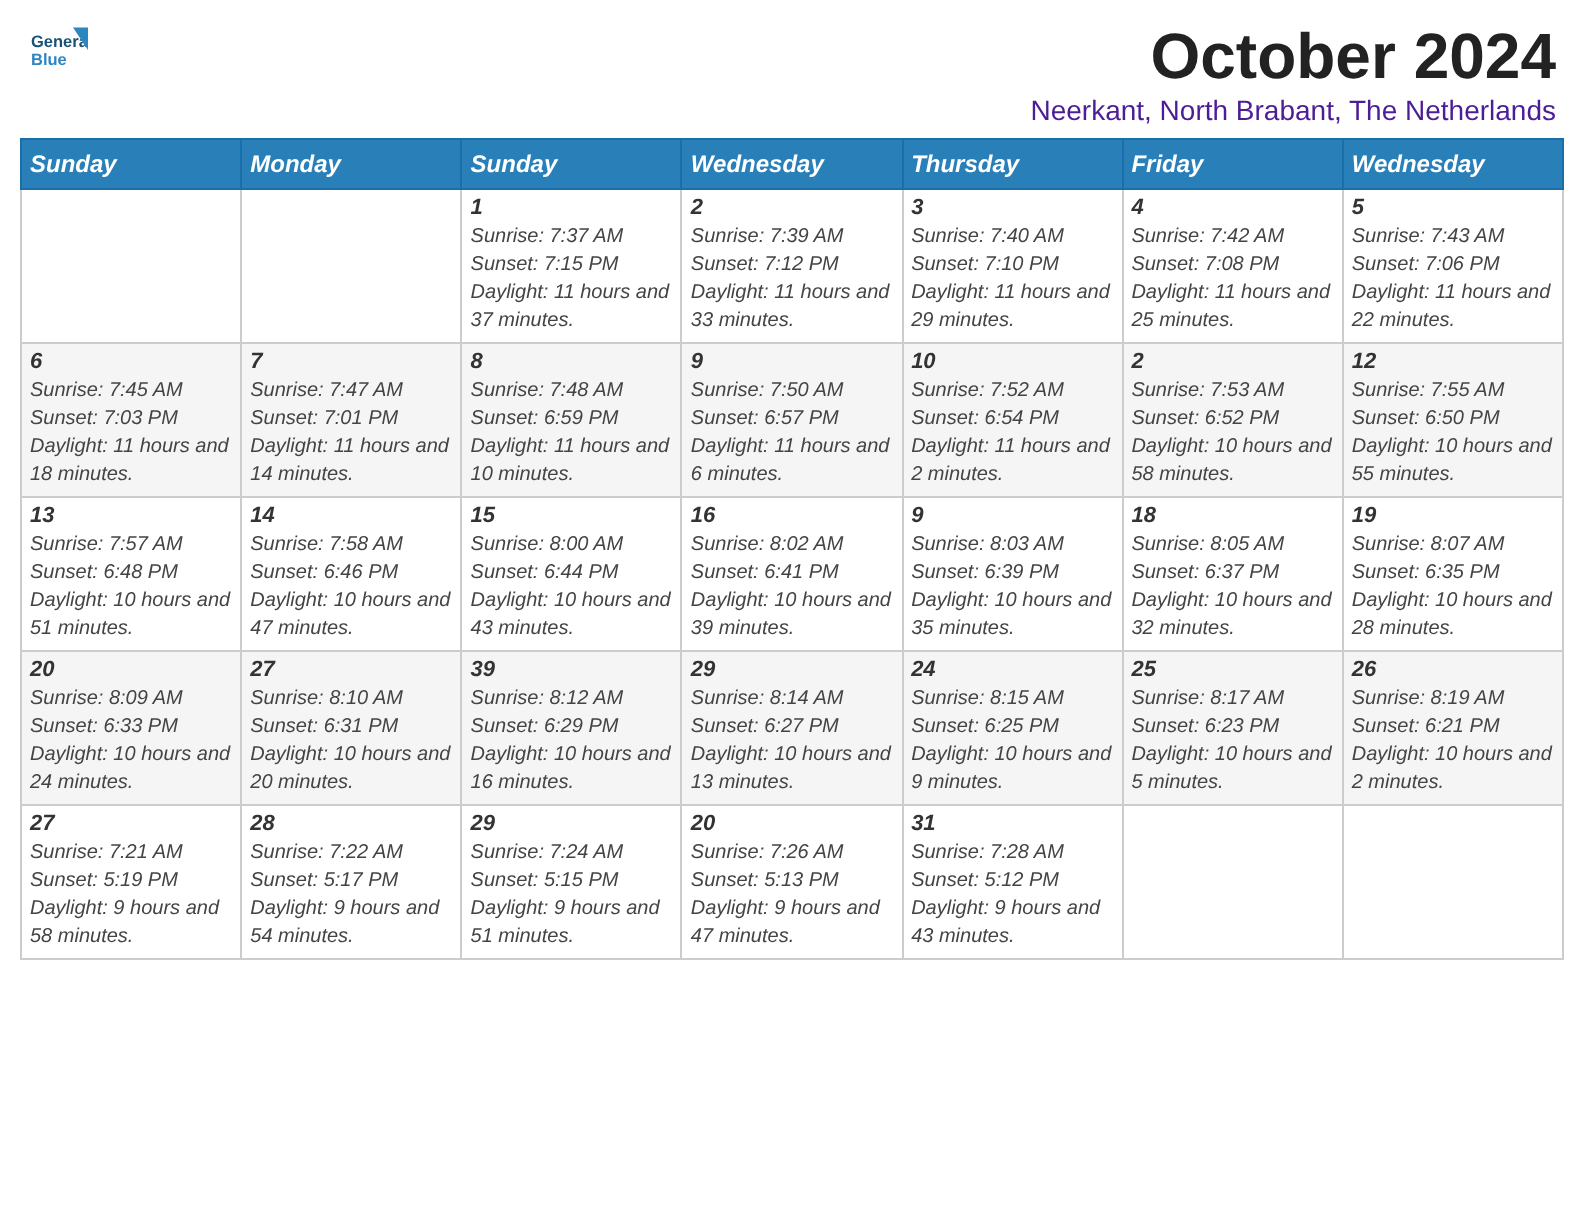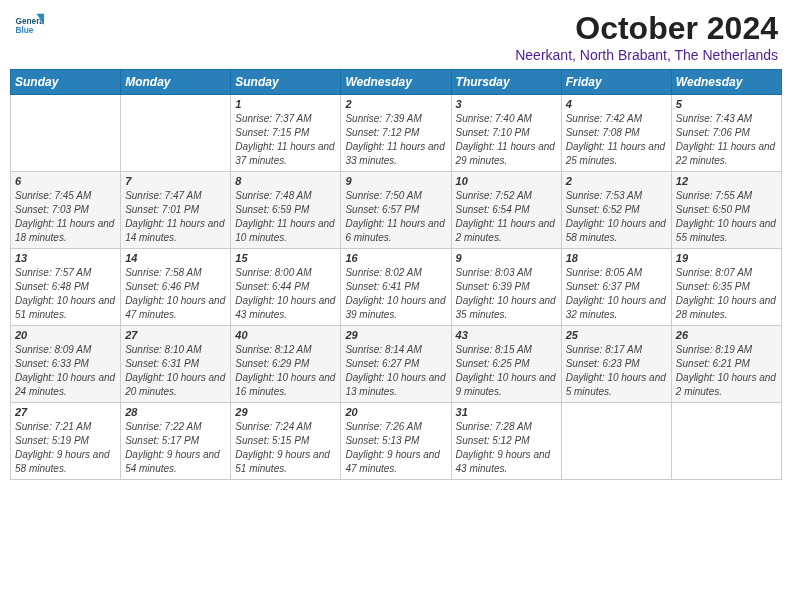"40" span.day-num { text: 40 -> 39 }
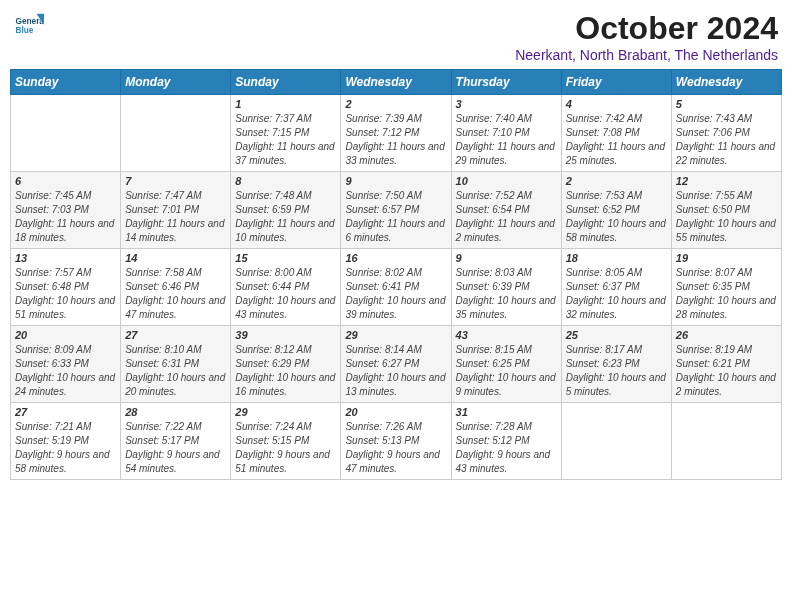"43" span.day-num { text: 43 -> 24 }
